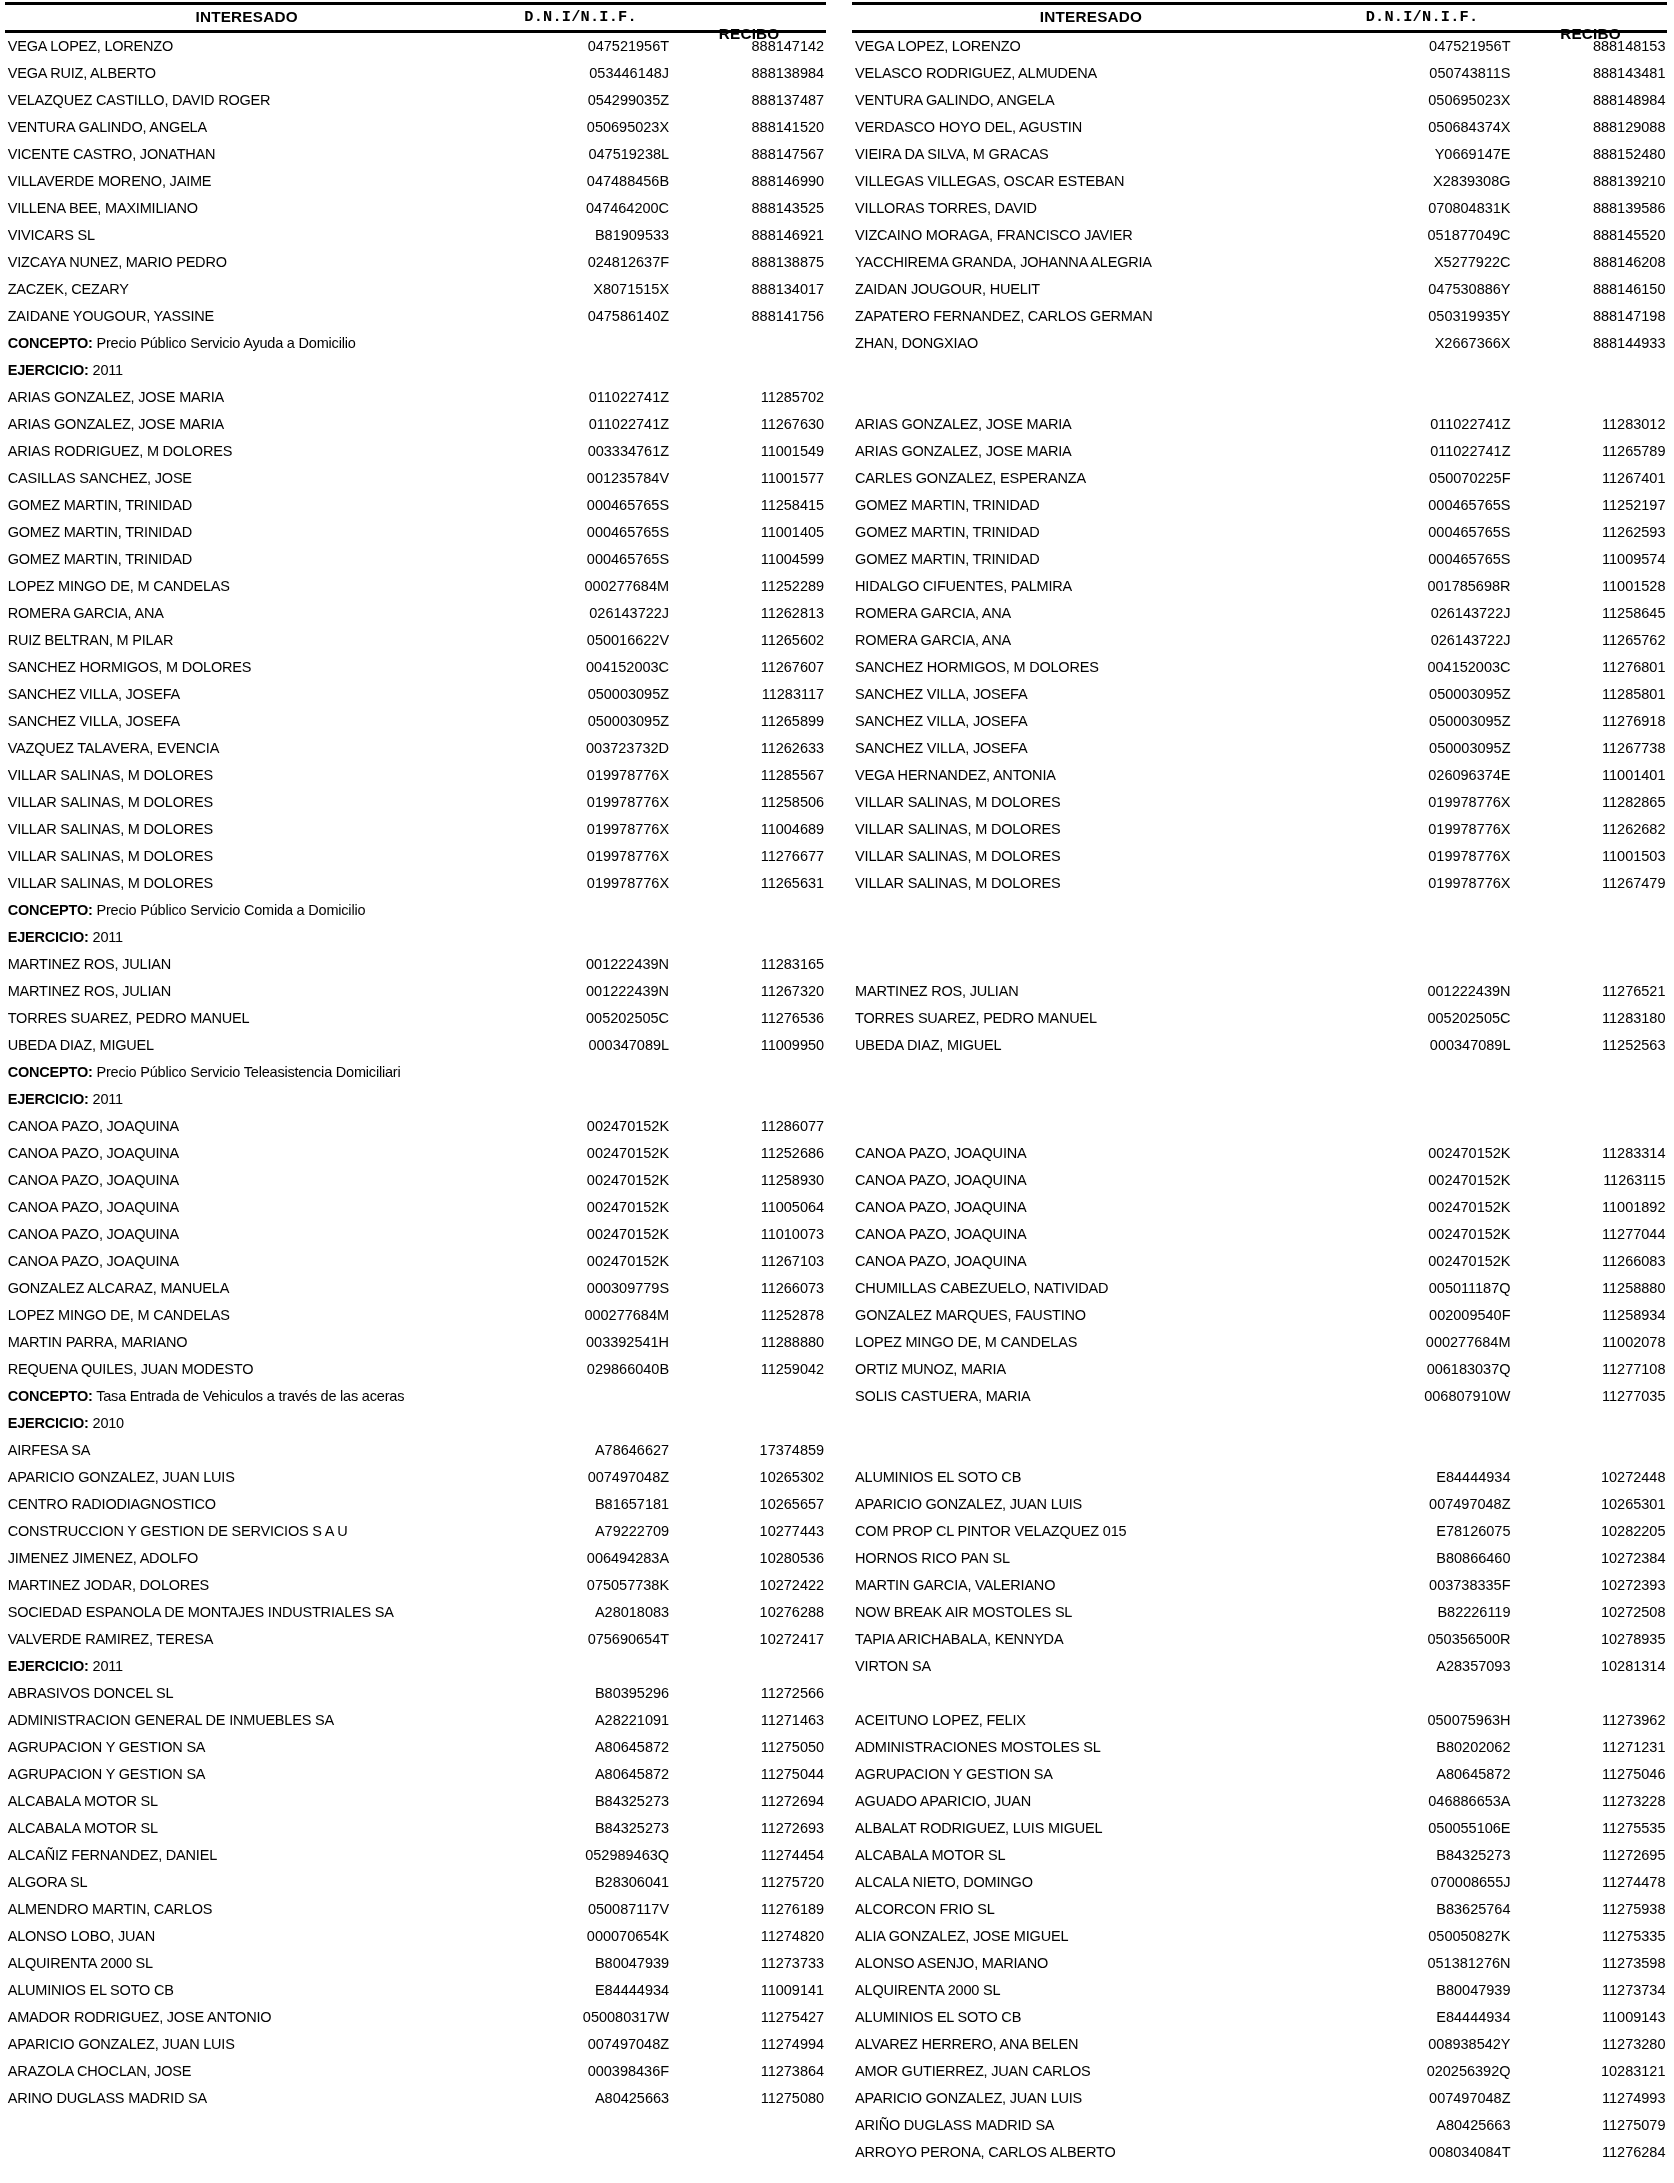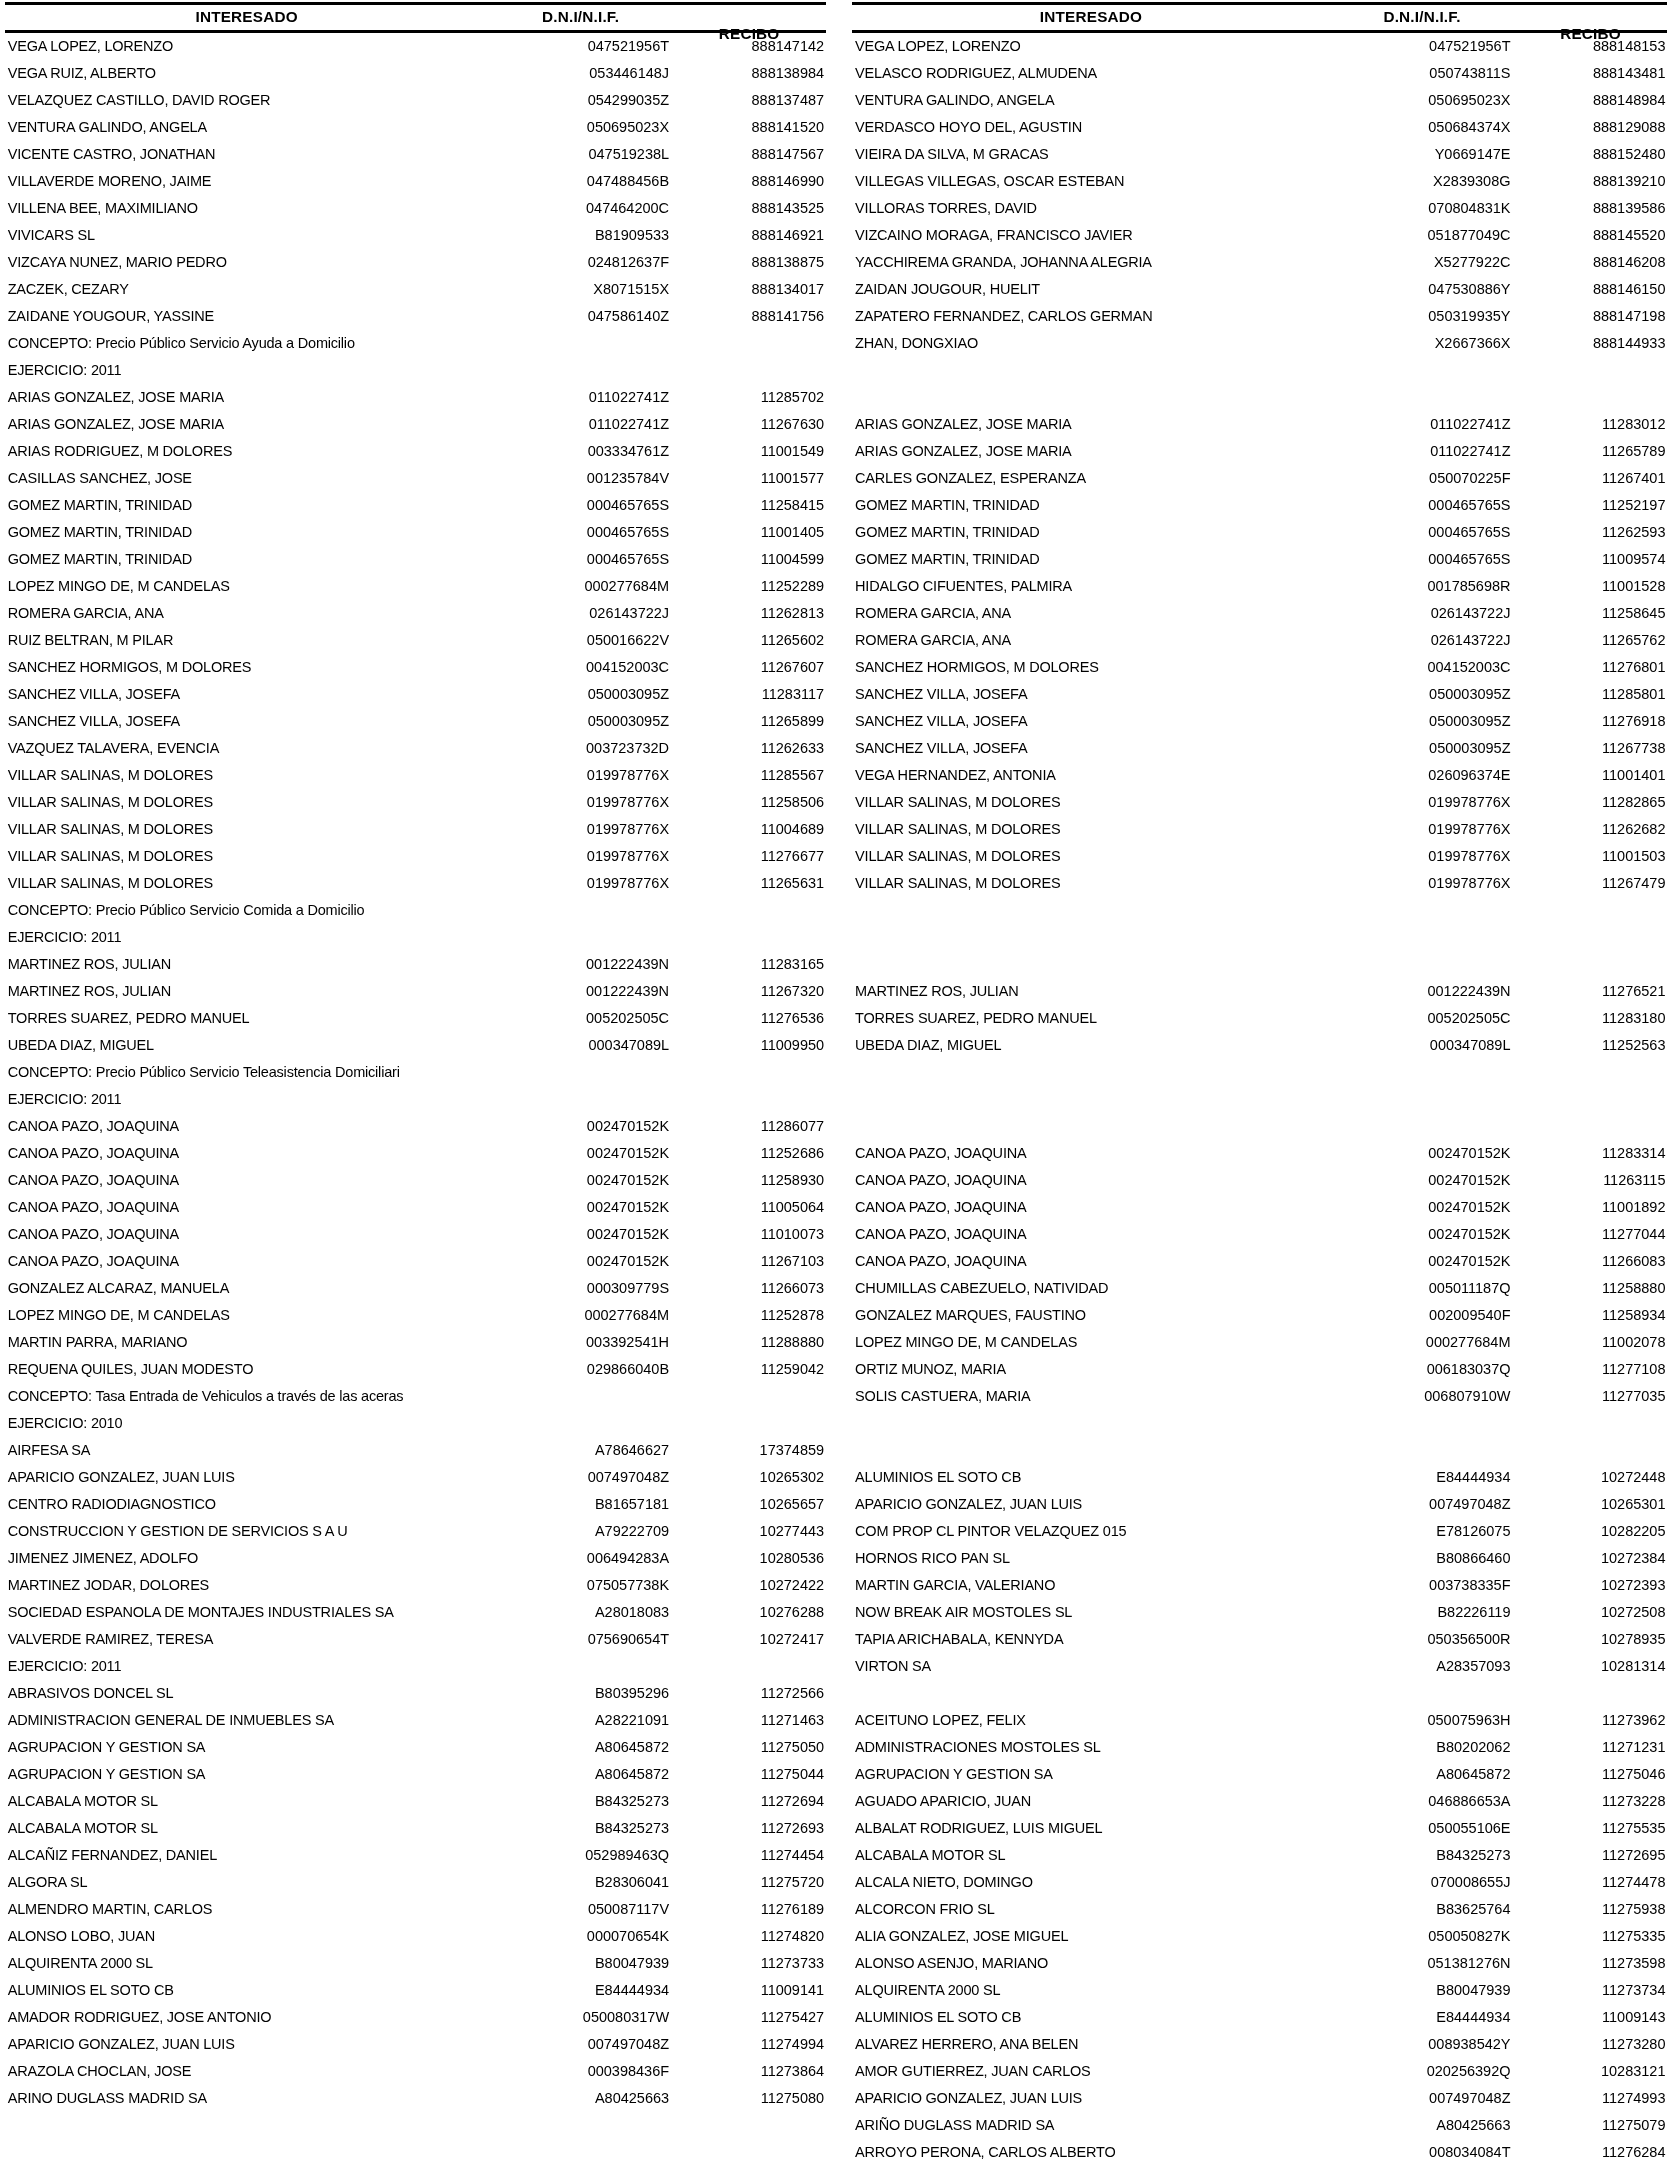"D.N.I/N.I.F." .h-dni { font-family: none -> Liberation Mono, monospace }
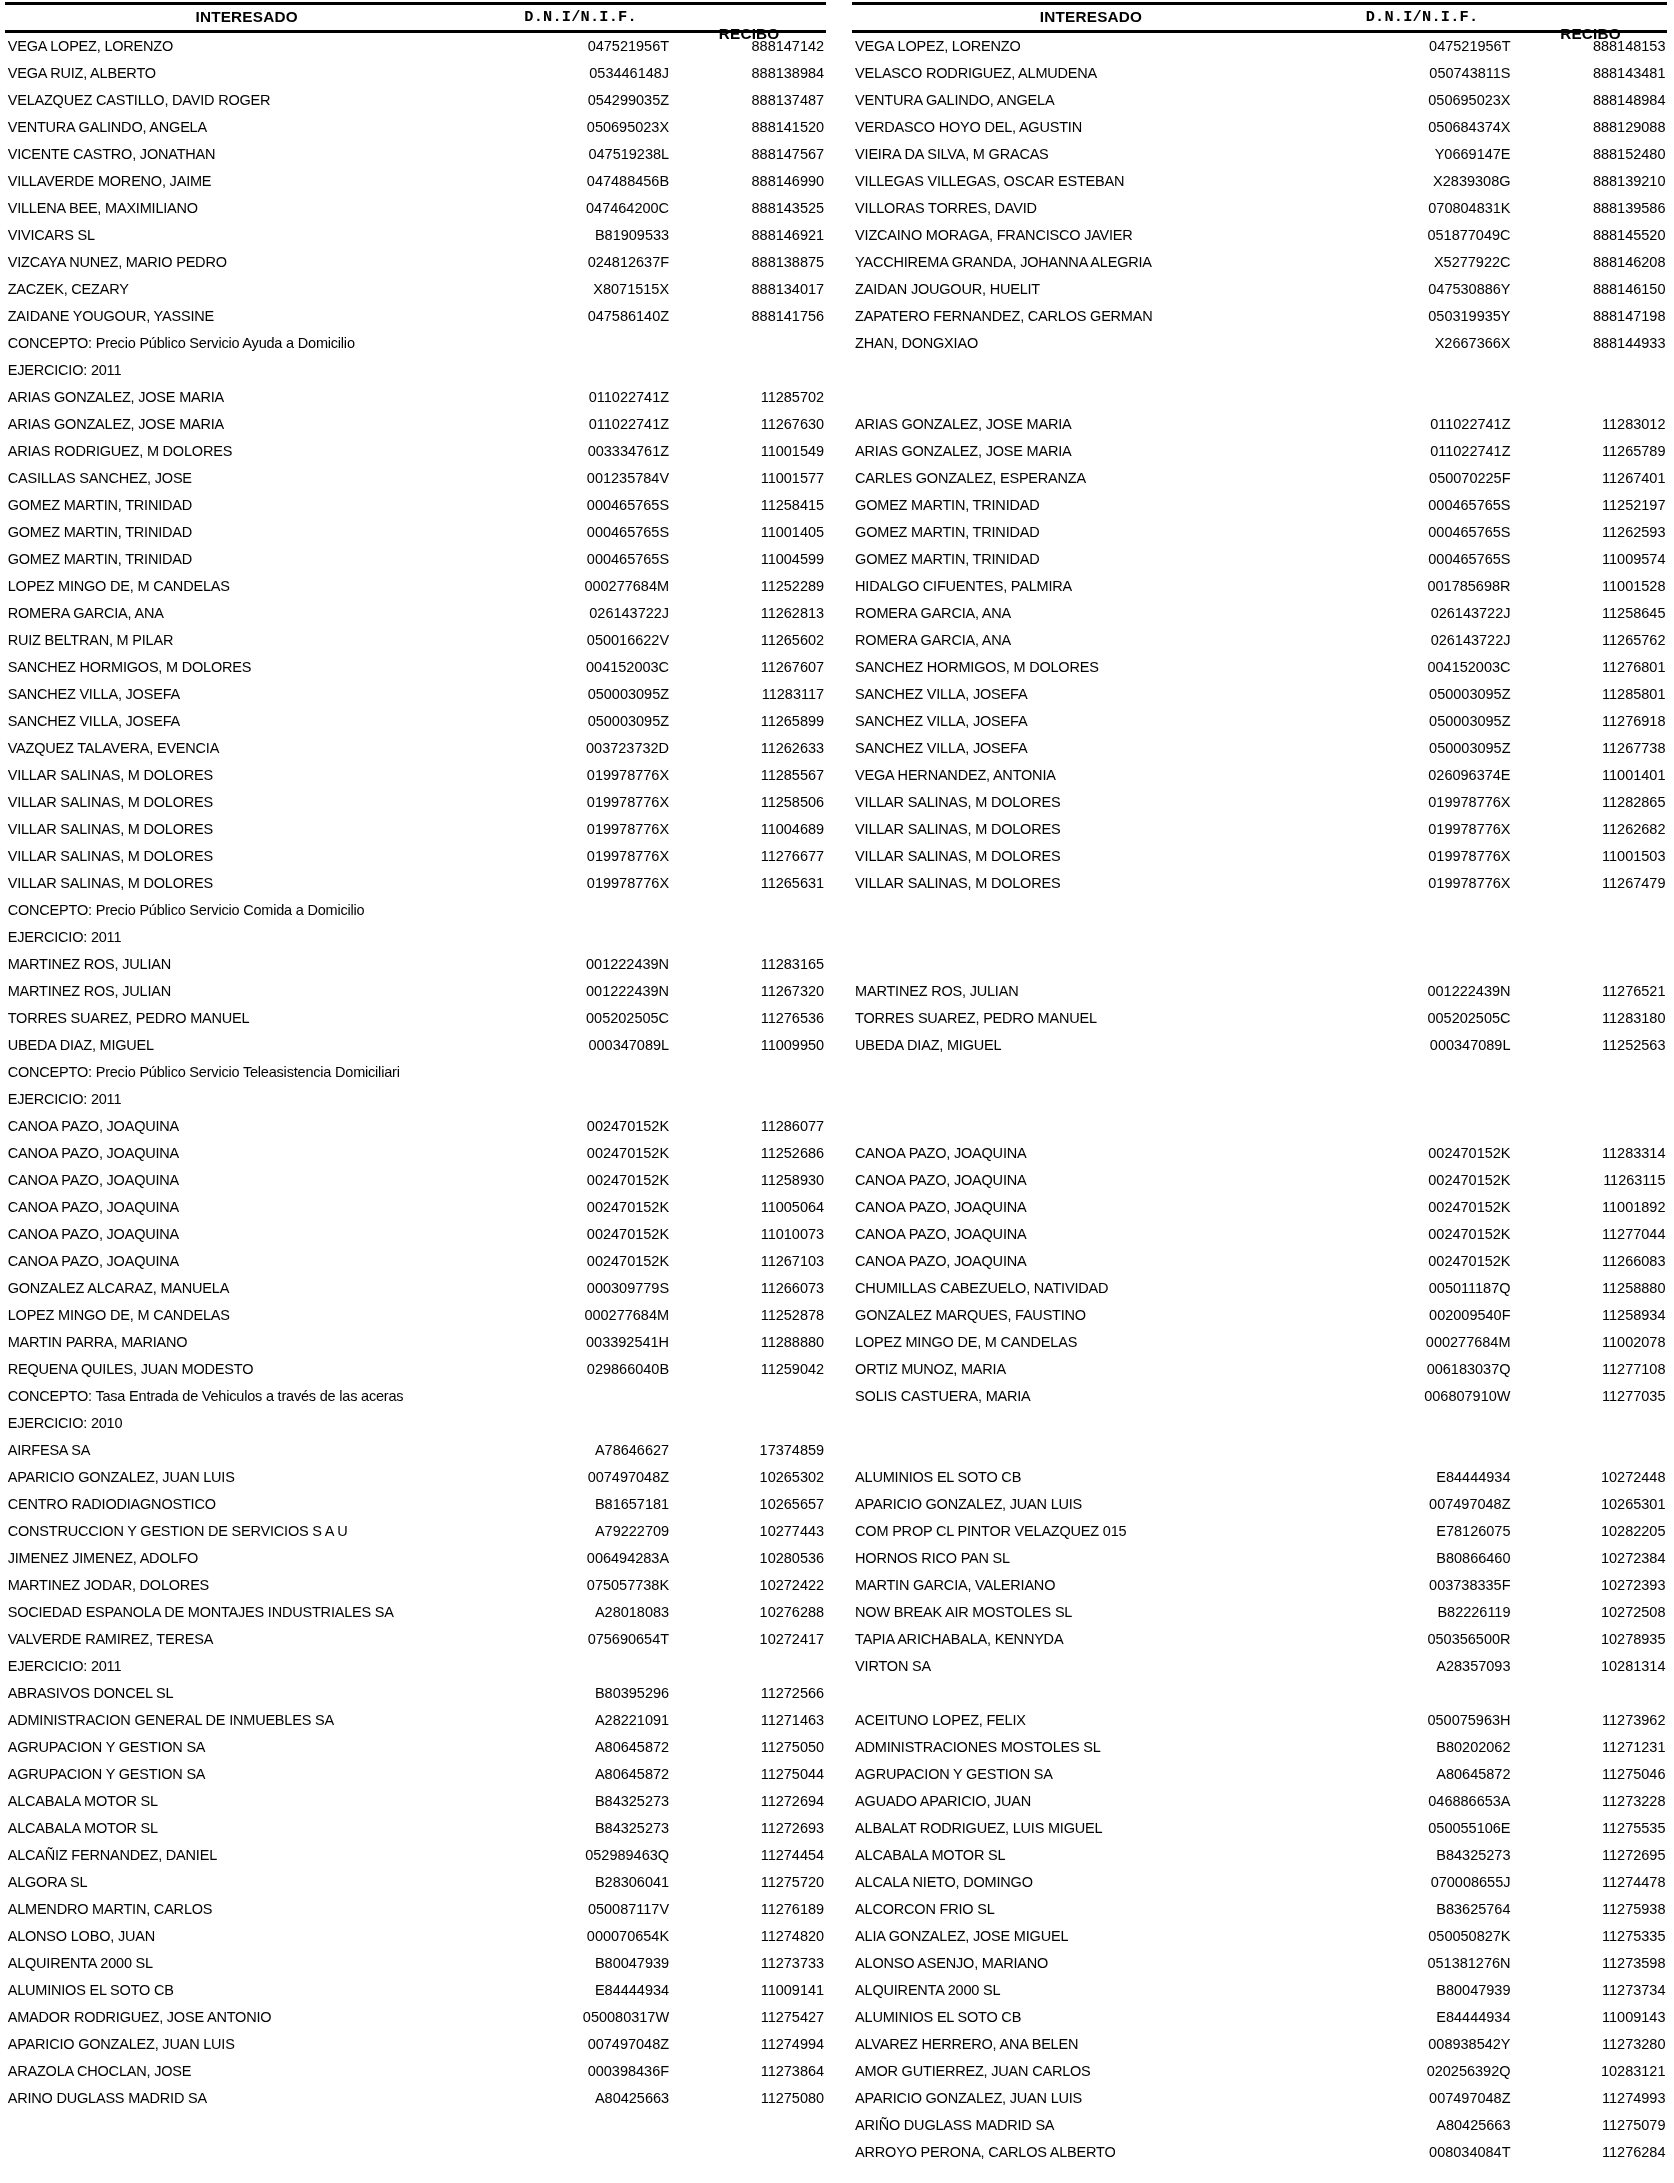"CONCEPTO:" .section-label { font-weight: normal -> bold }
